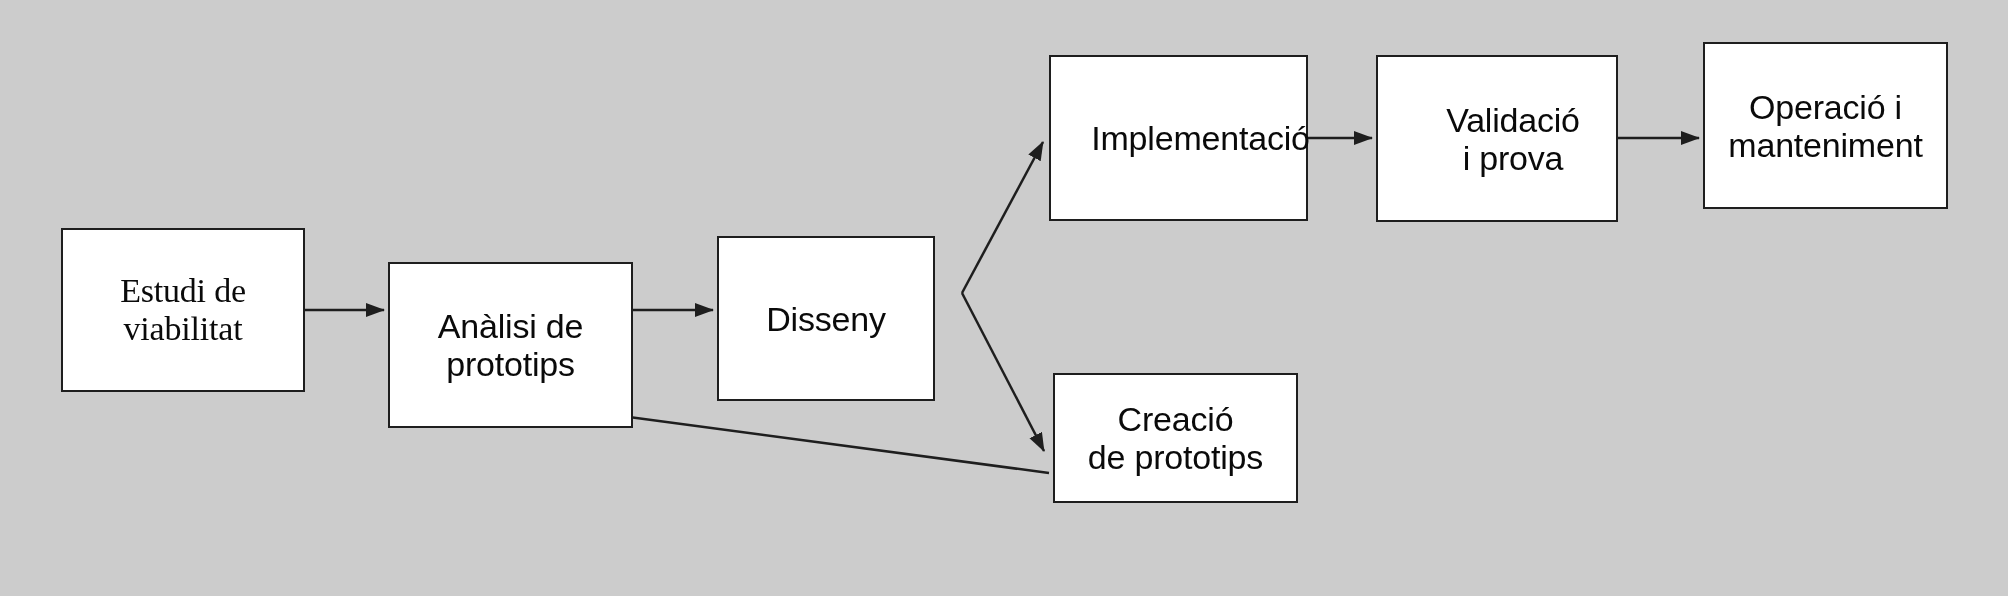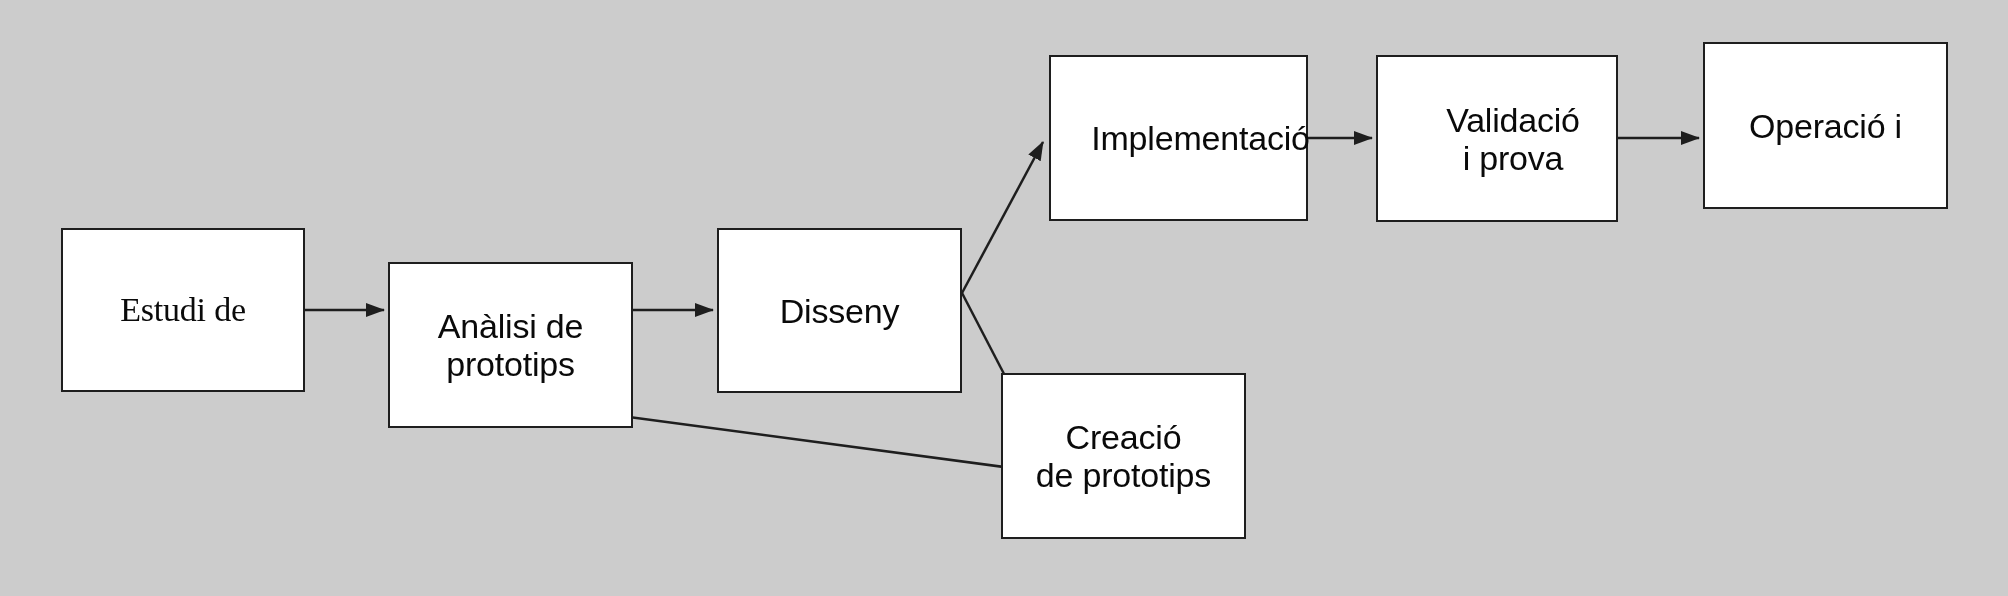"manteniment" span { html: none -> <span>manteniment</span> }
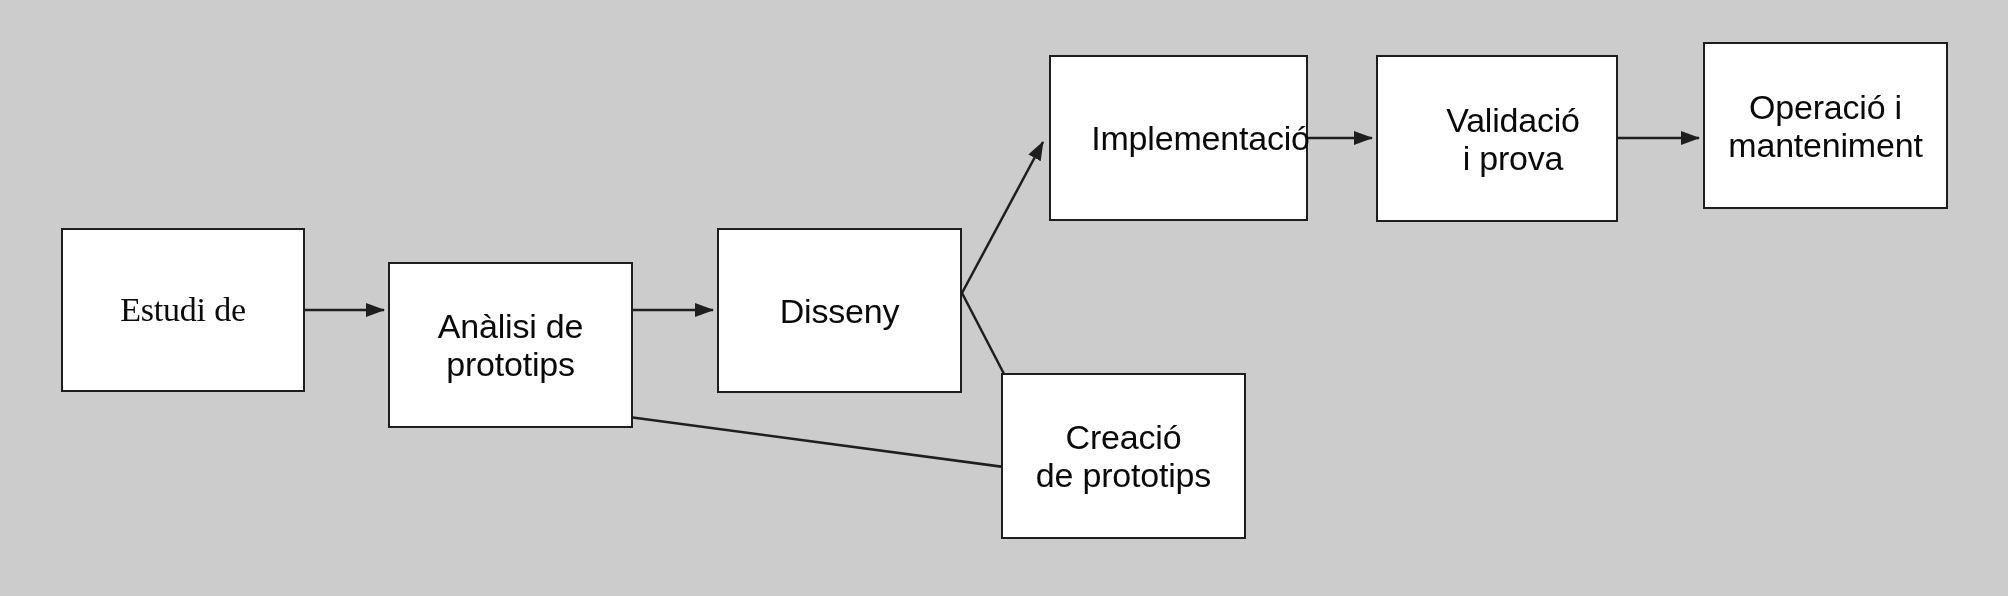"viabilitat" span { html: none -> <span>viabilitat</span> }
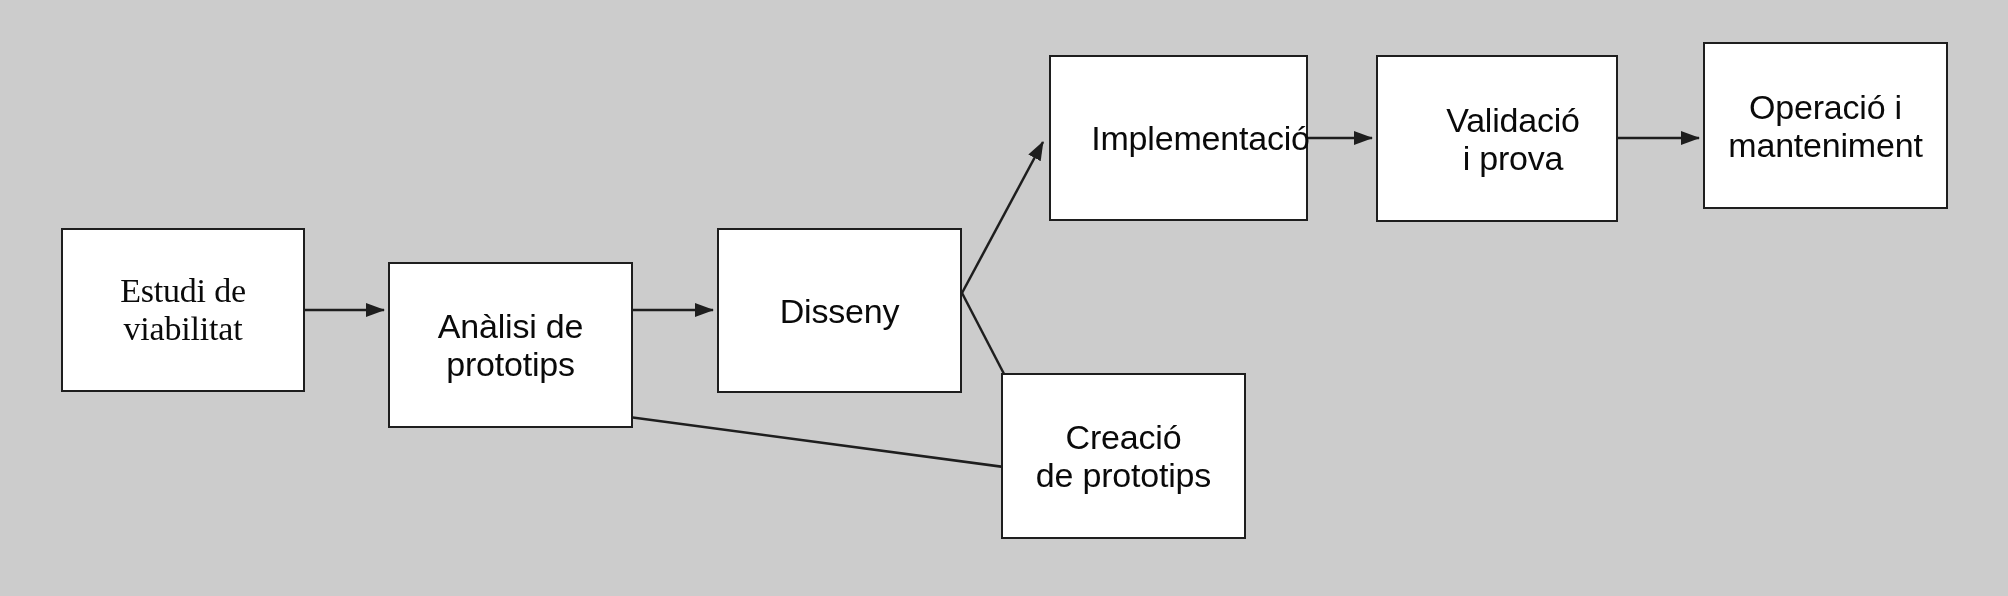"Disseny" .n-disseny { top: 228px -> 236px; width: 245px -> 218px }
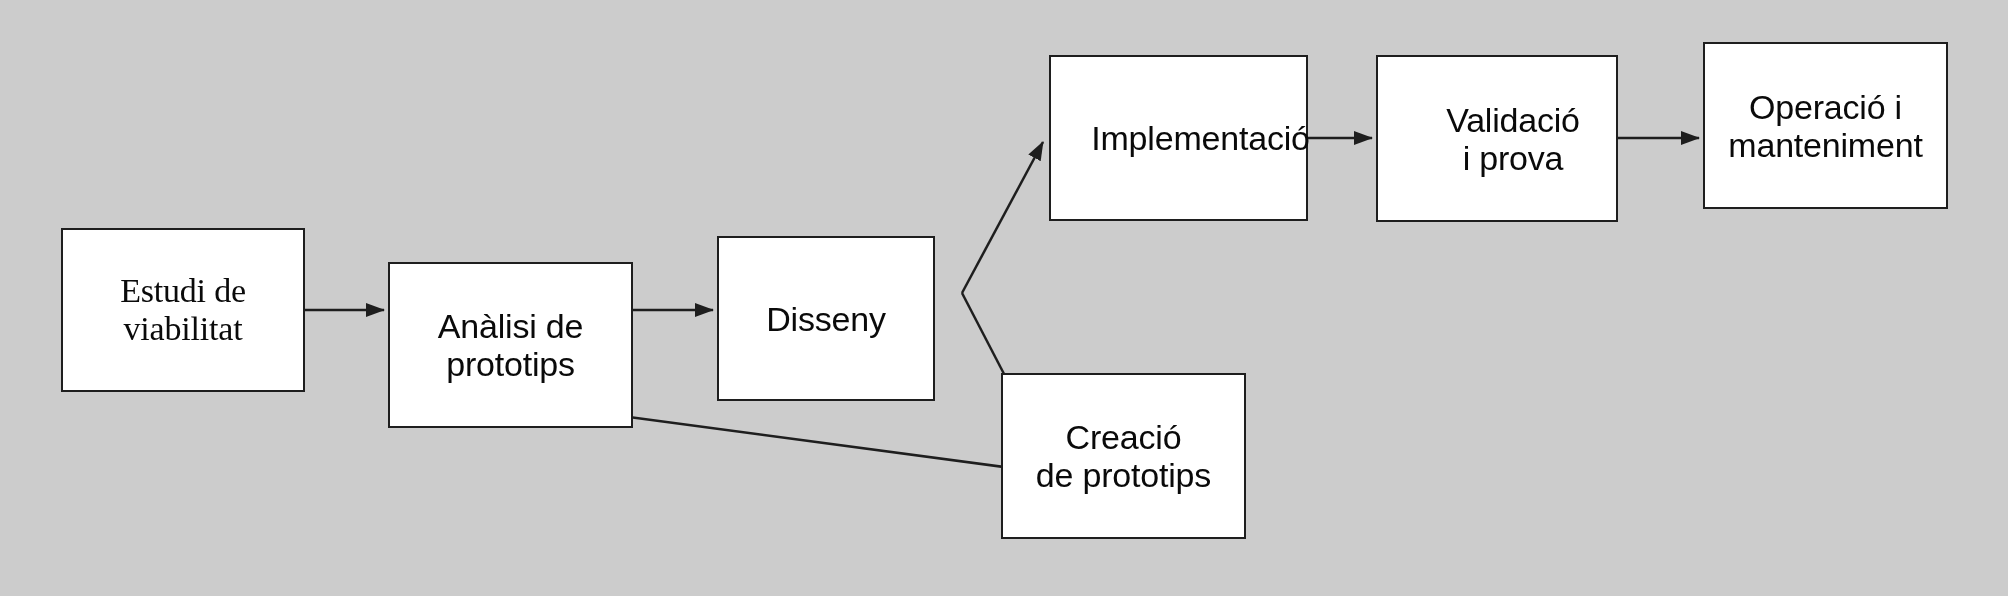"Creació" .n-creacio { height: 166px -> 130px; left: 1001px -> 1053px }
